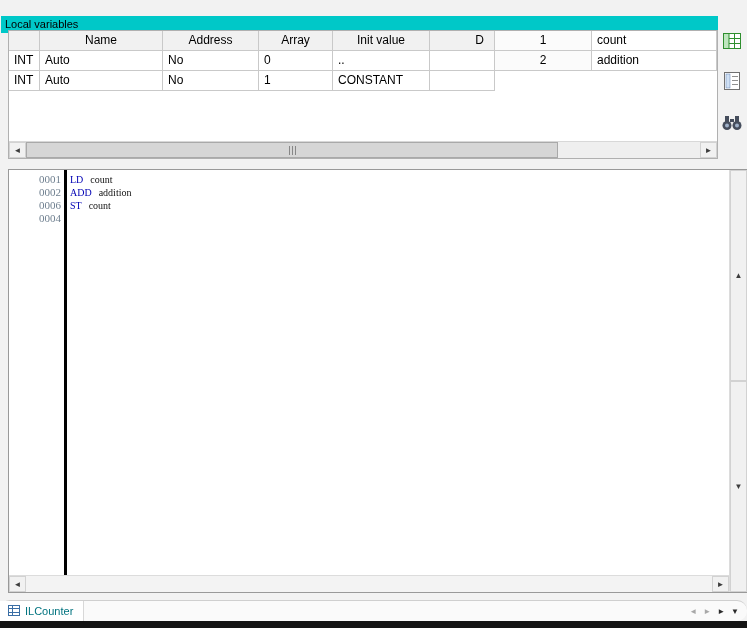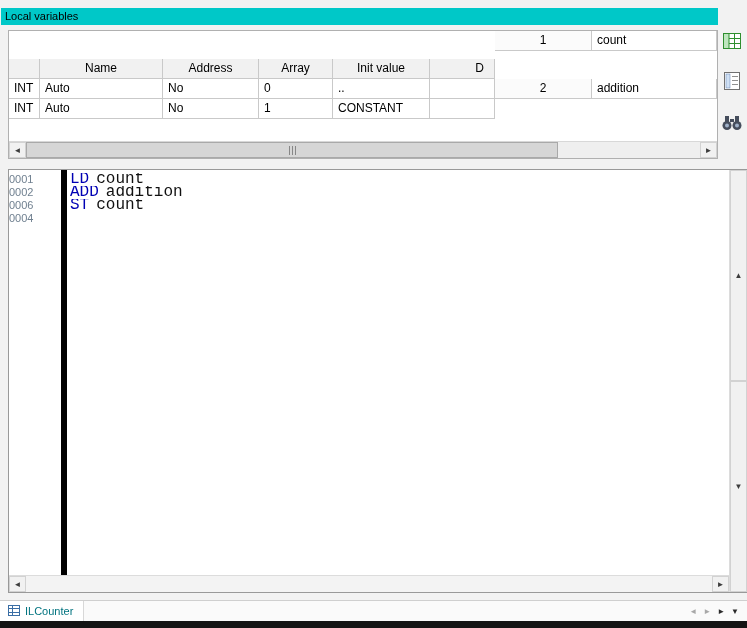"Local variables" .titlebar { top: 8px -> 16px }
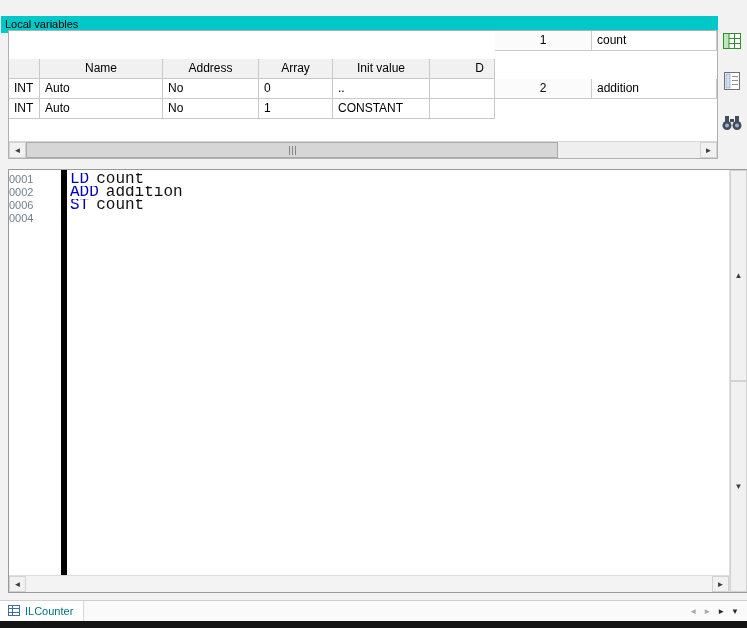"Name" .hcell { margin-top: 28px -> none }
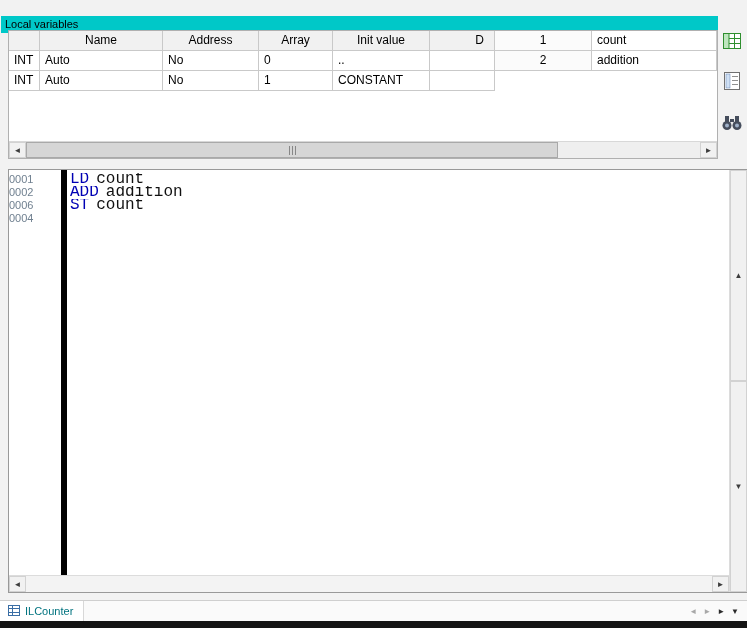"0001" .gutter { border-right: 6px solid #000000 -> 3px solid #000000; font-family: Liberation Sans, sans-serif -> Liberation Serif, serif; text-align: none -> right }
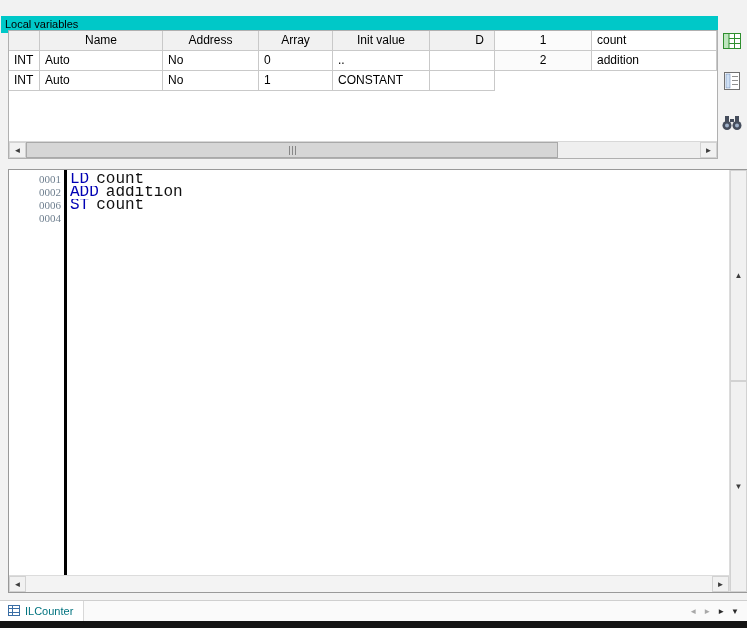"LD count" .code { font-family: Liberation Mono, monospace -> Liberation Serif, serif; font-size: 16px -> 10px }
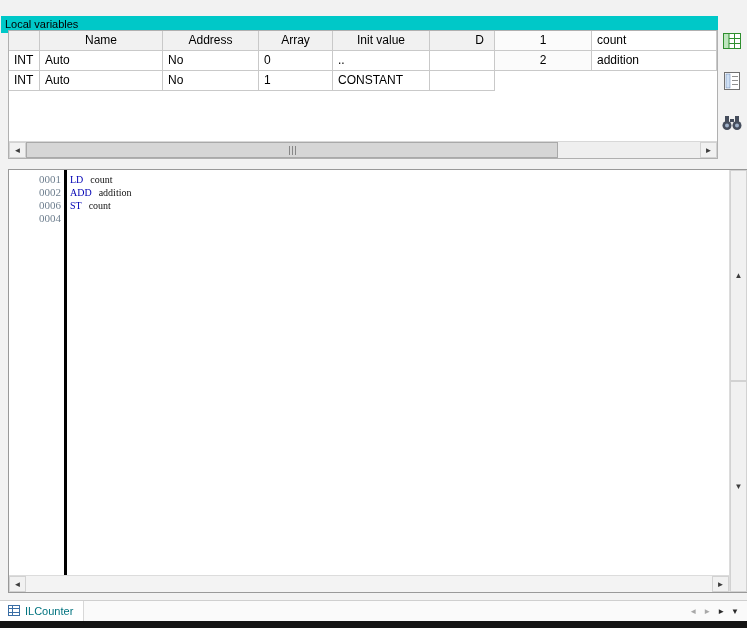"ILCounter" .tabbar { border-radius: none -> 10px }
